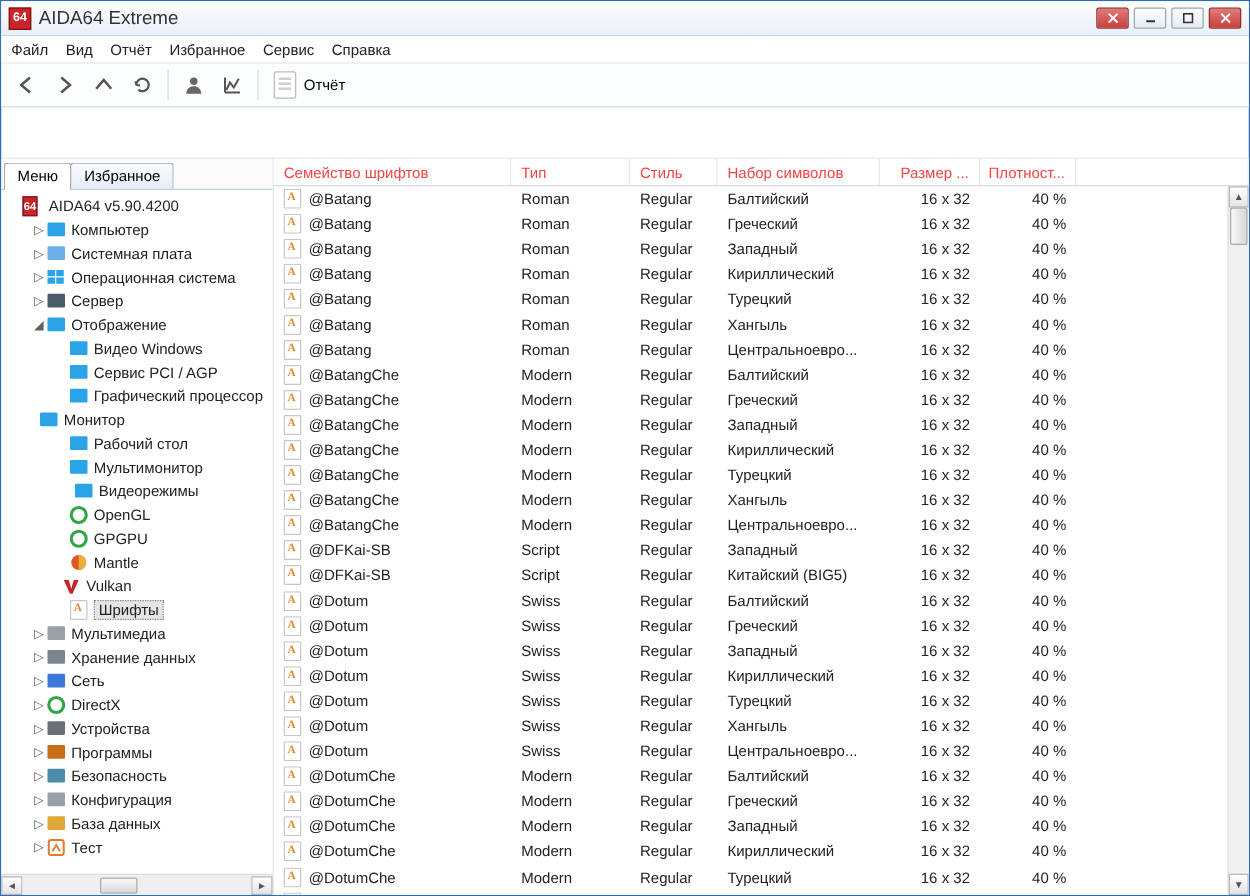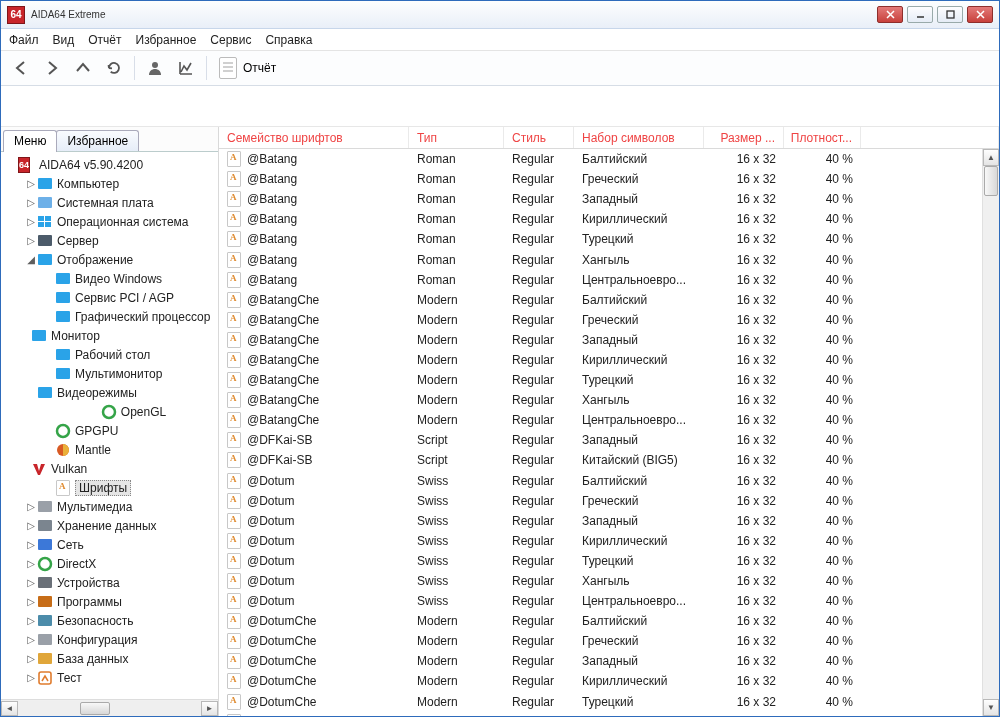"AIDA64 Extreme" .title-text { font-size: 10px -> 15px }
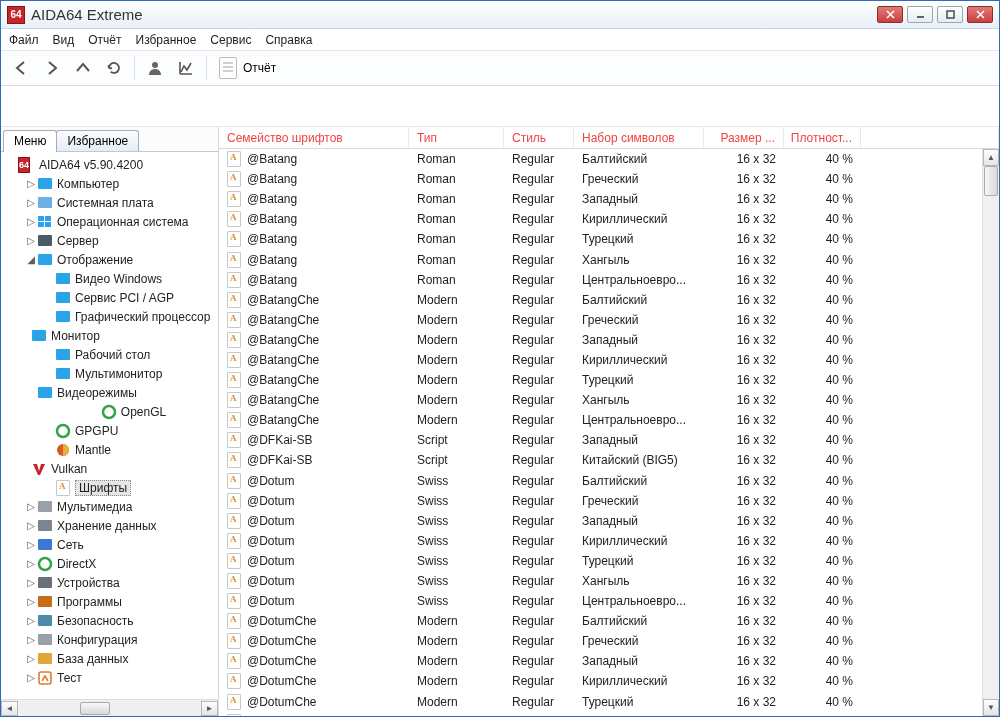"Видеорежимы" div.node { padding-left: 24px -> 46px }
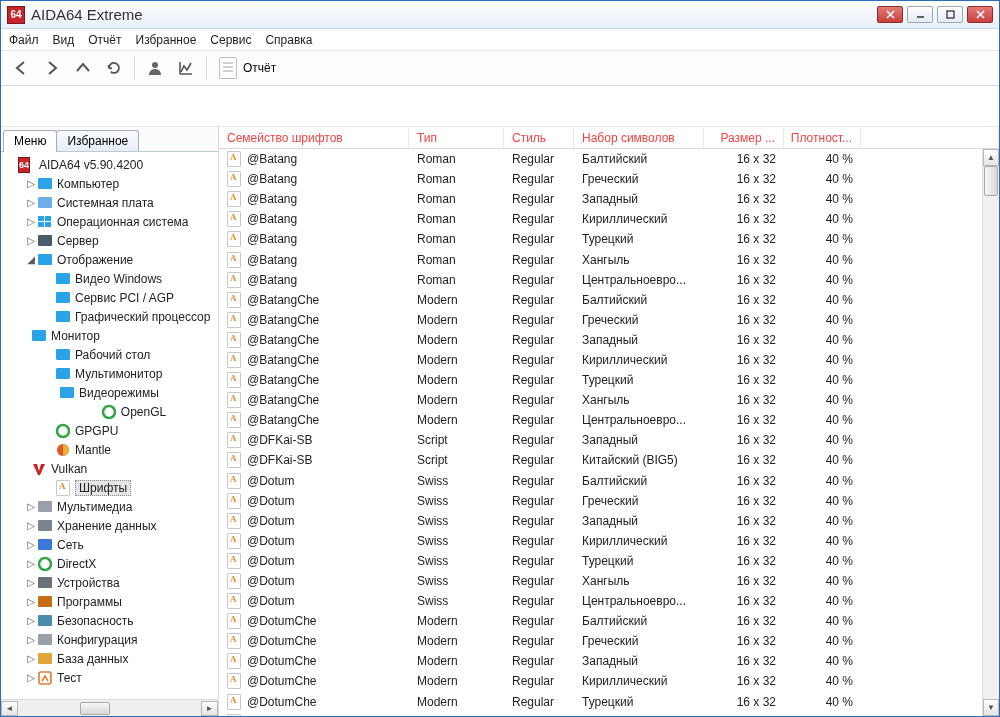"OpenGL" div.node { justify-content: center -> none }
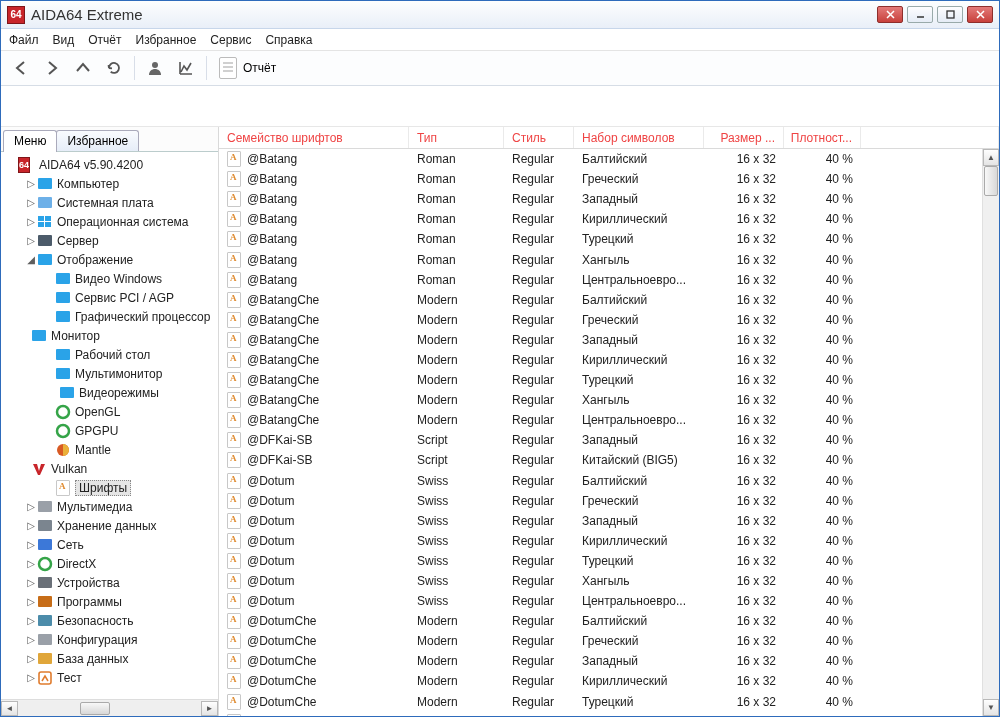"Vulkan" div.node { padding-left: 18px -> 36px }
